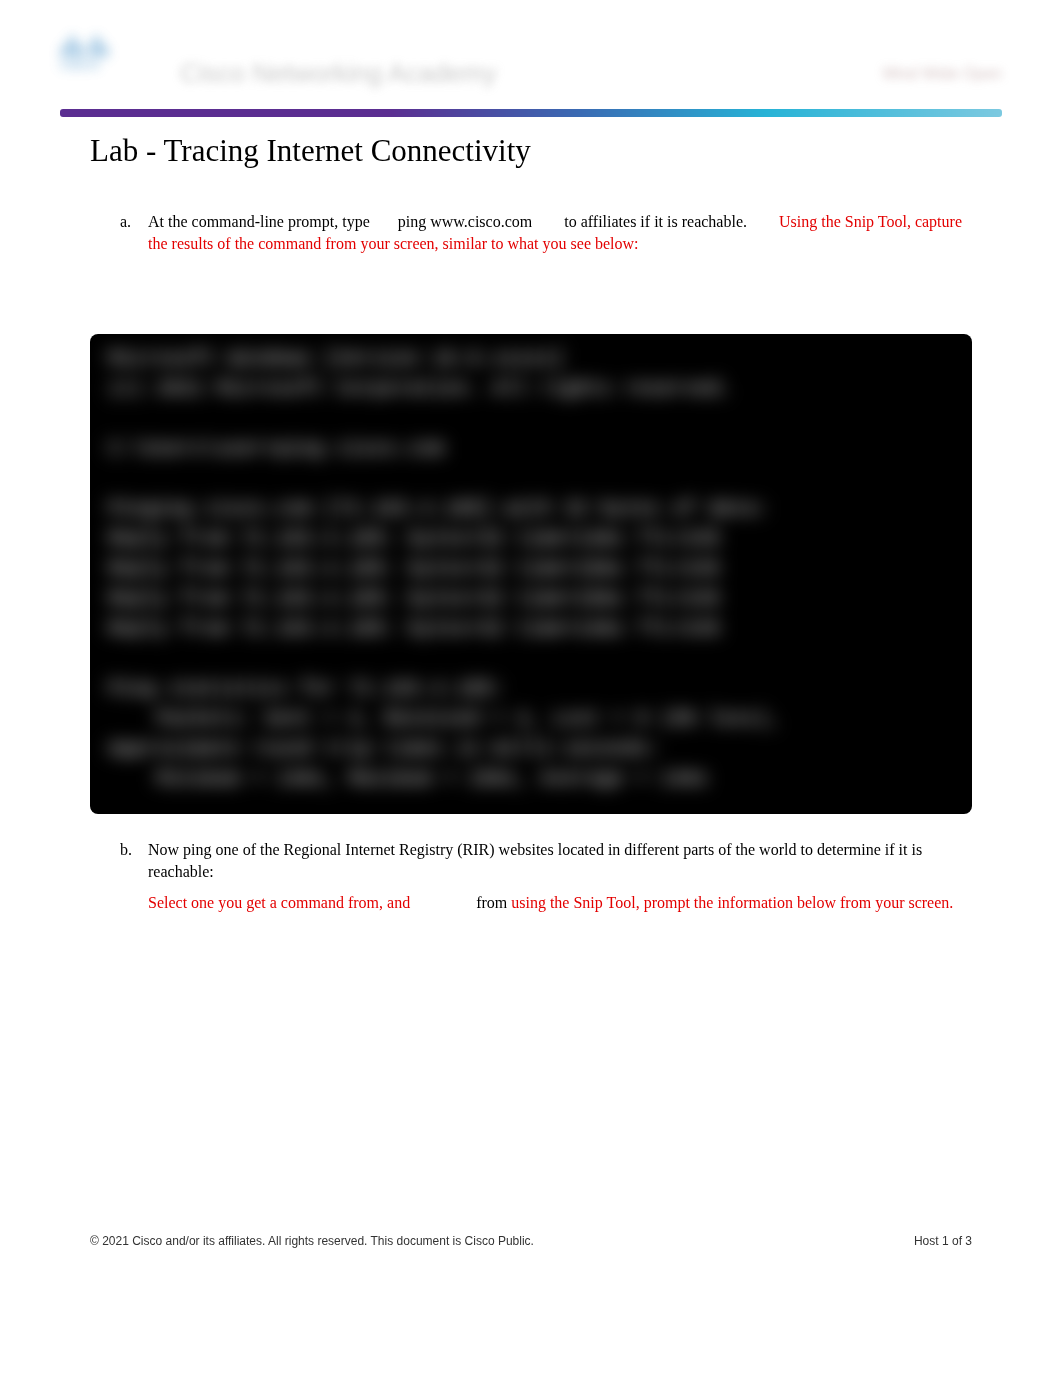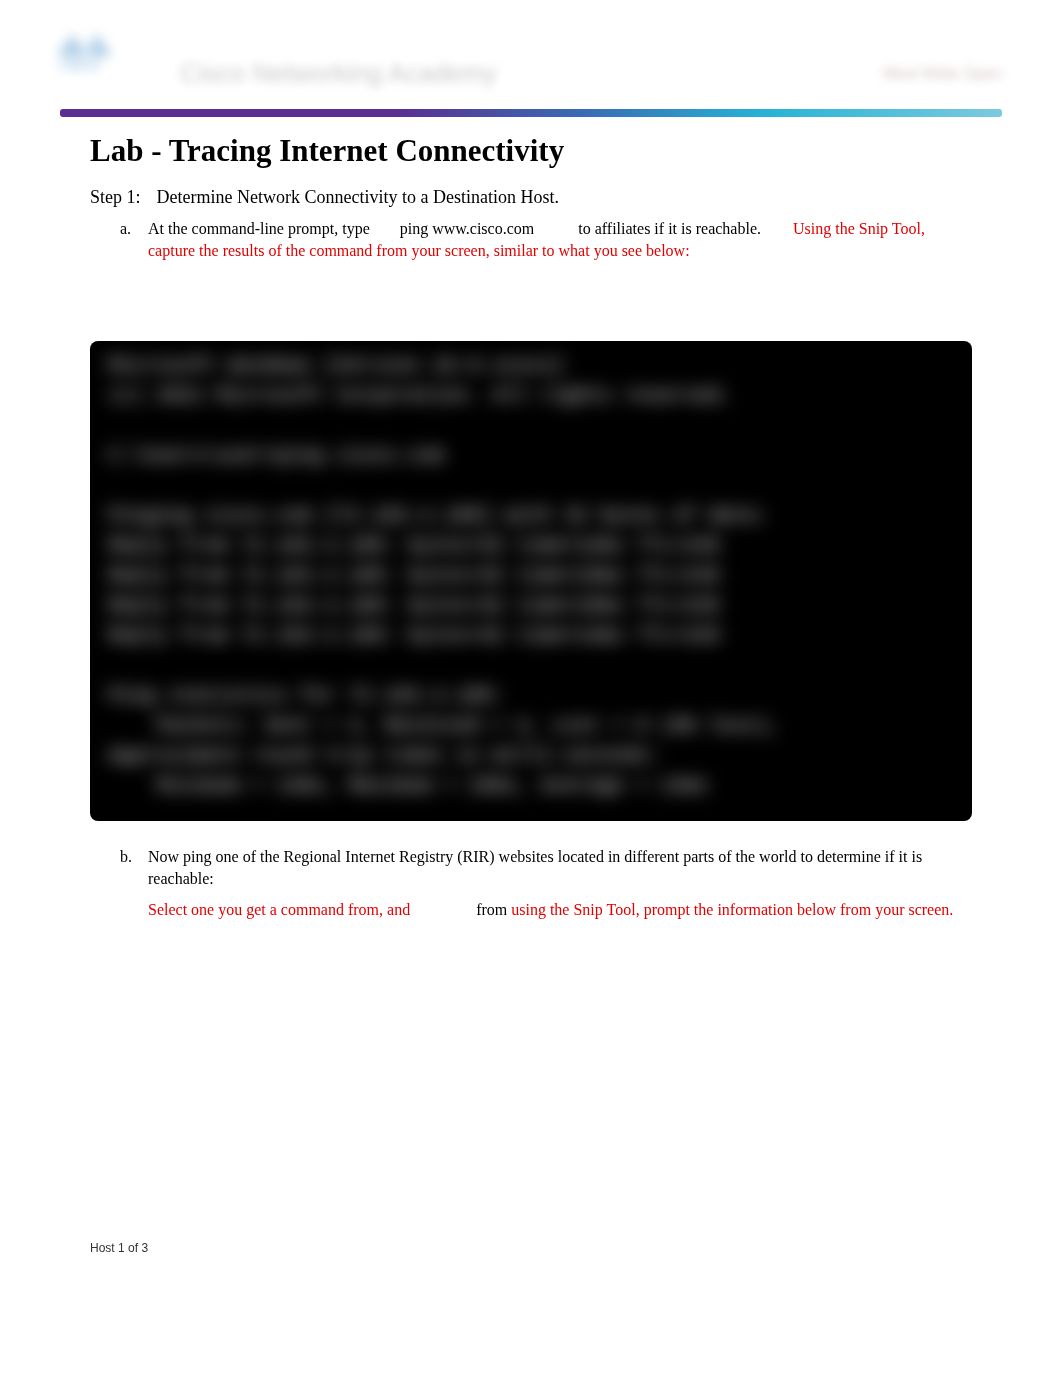"Lab - Tracing Internet Connectivity" h1 { font-weight: bold -> normal; margin-bottom: 18px -> 42px }
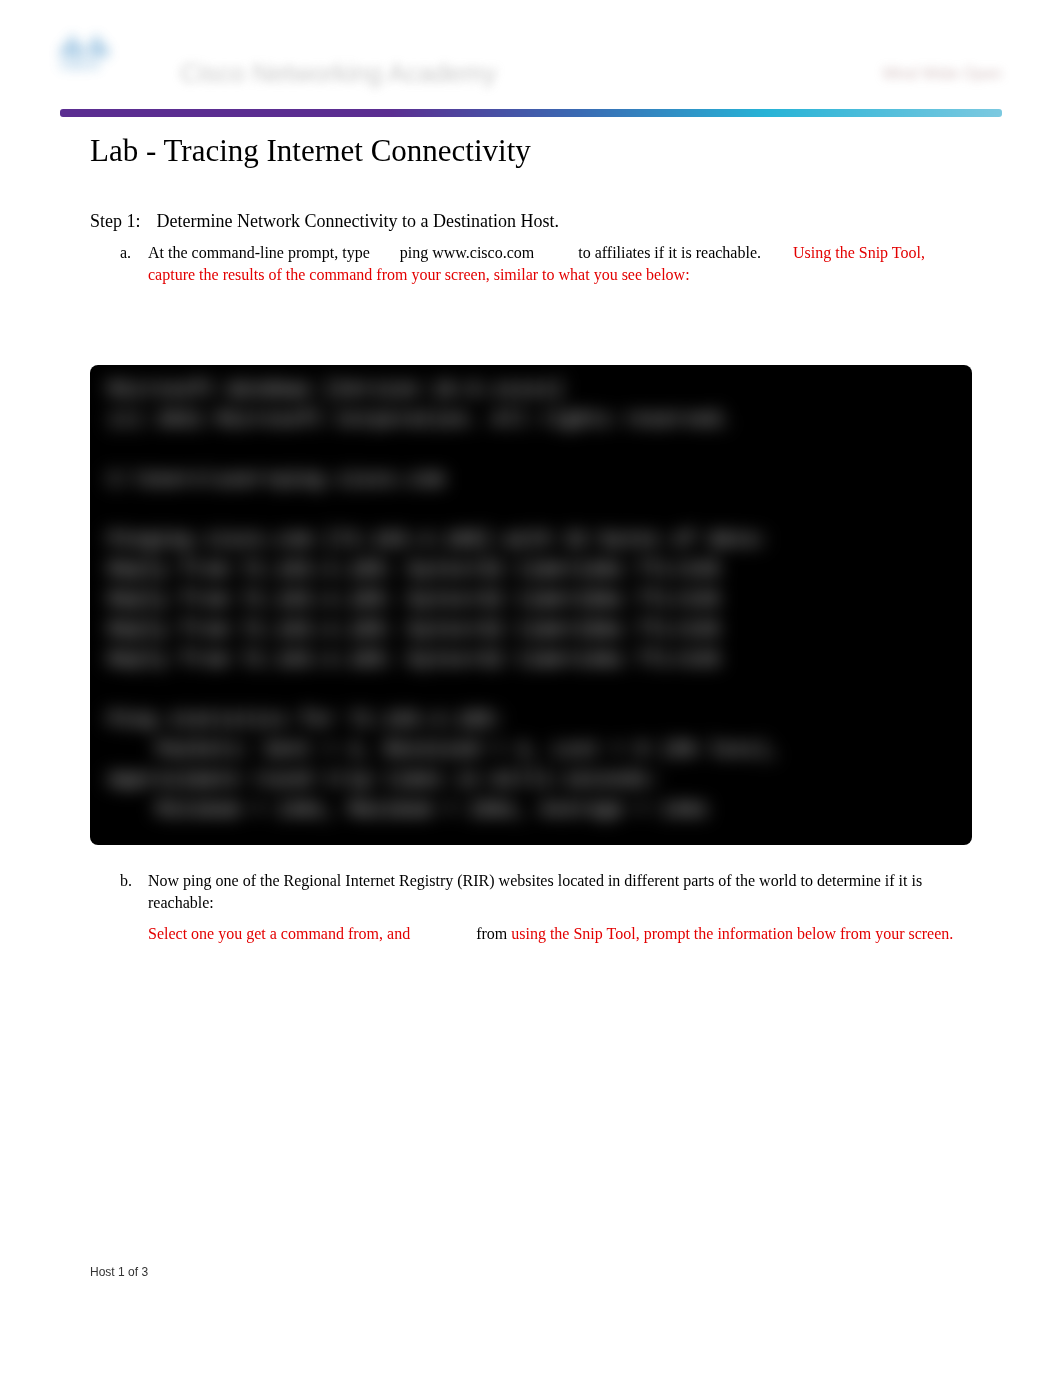"Step 1: Determine Network Connectivity" div.step-title { html: <div> <span>Step 1:</span> <span>Determine Network Connectivity to a Destination Host.</span> </div> -> none }
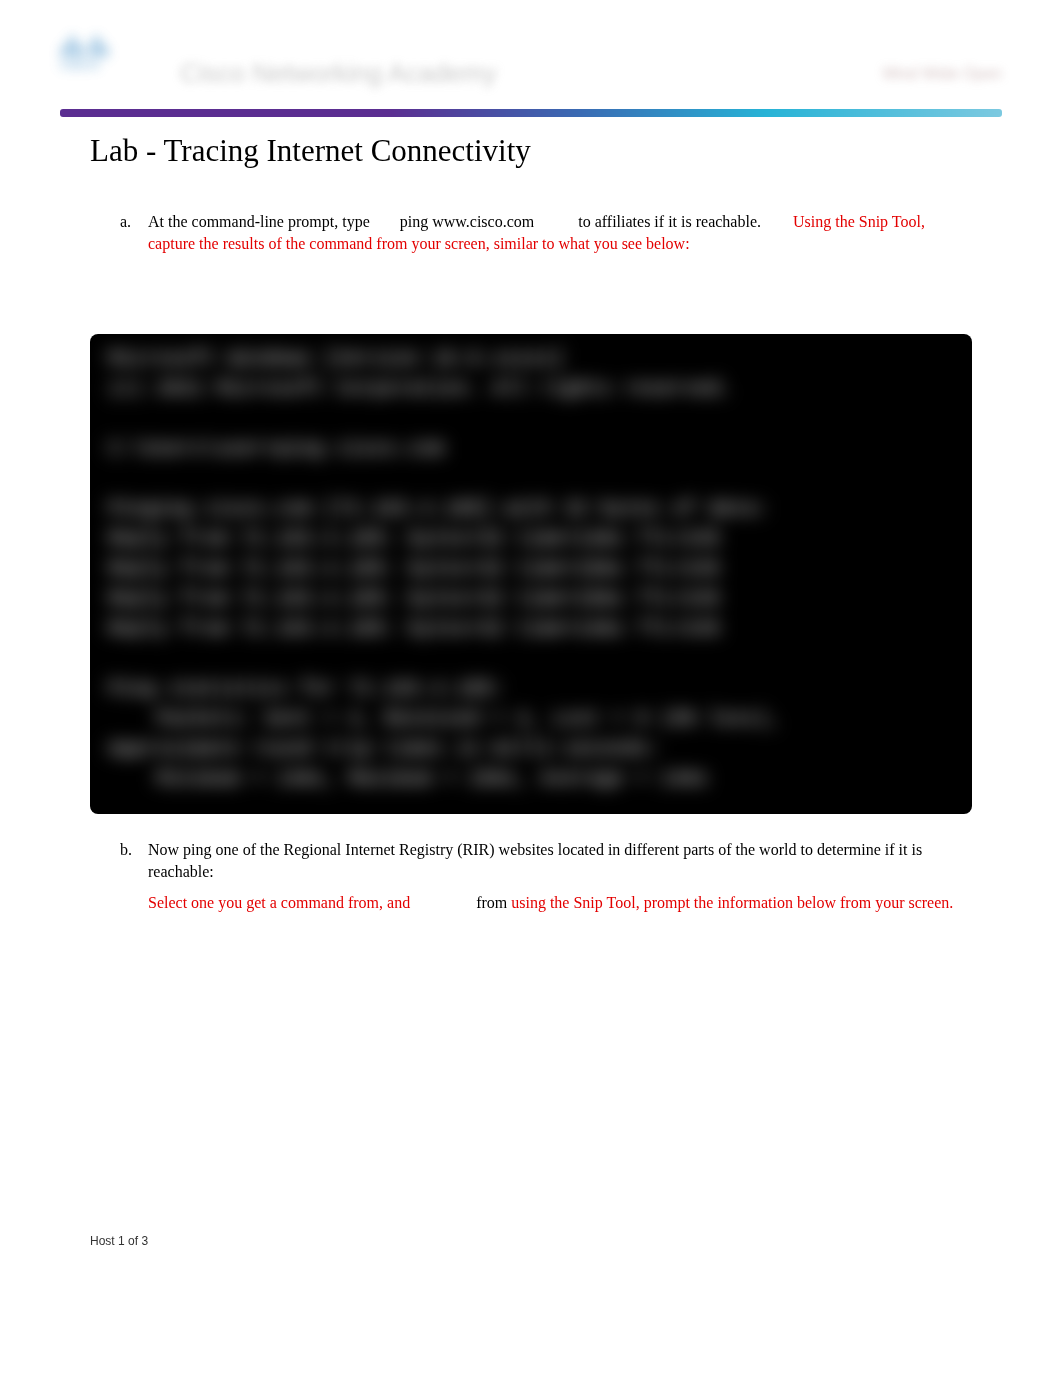"At the command-line prompt, type" .gap-sm { margin-right: 14px -> 24px }
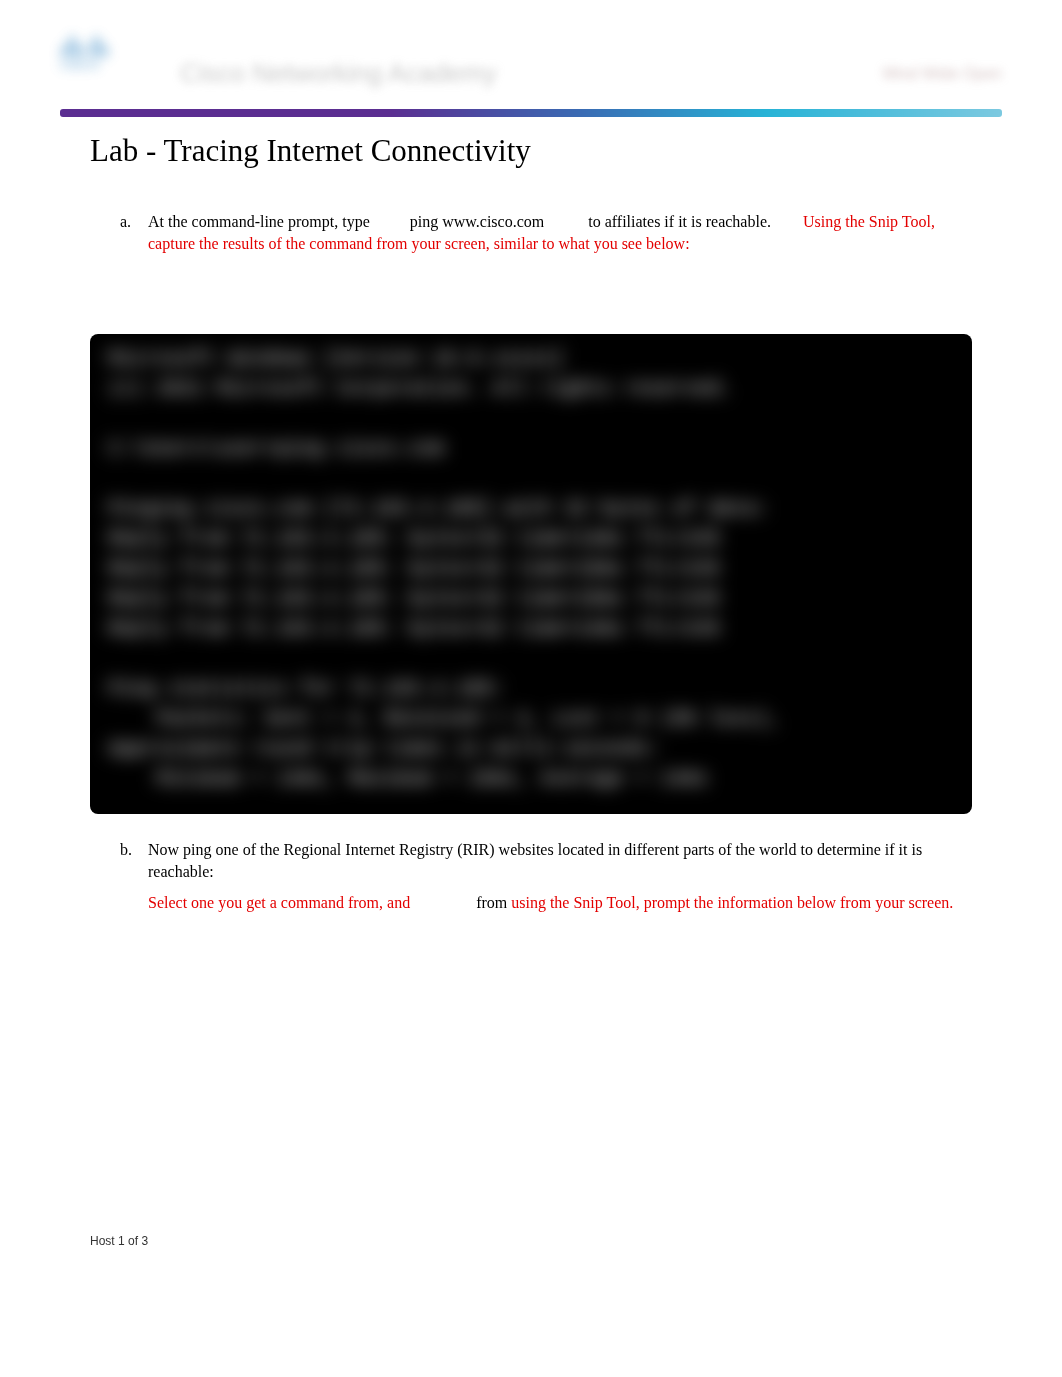"ping www.cisco.com" .gap-md { margin-left: 12px -> none }
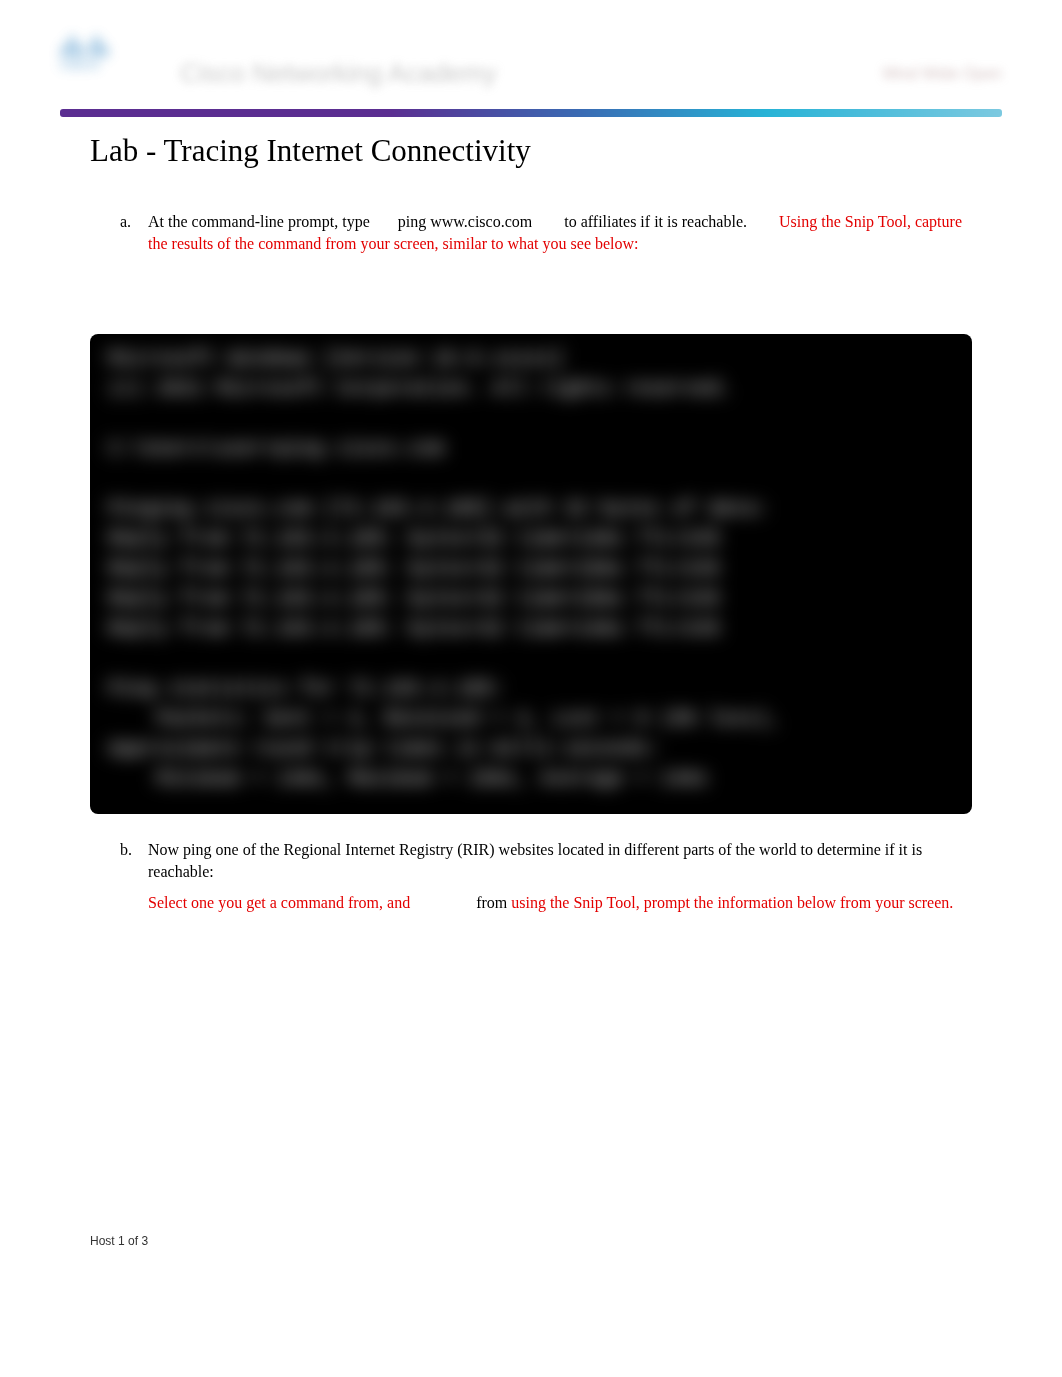"© 2021 Cisco and/or its" span { html: none -> <span>© 2021 Cisco and/or its affiliates. All rights reserved. This document is Cisco Public.</span> }
